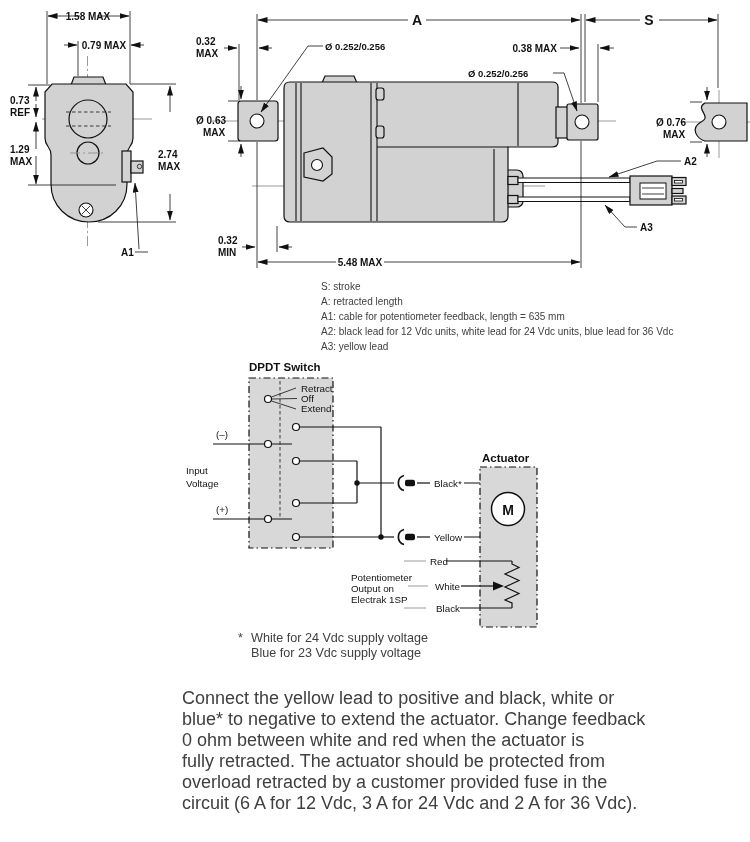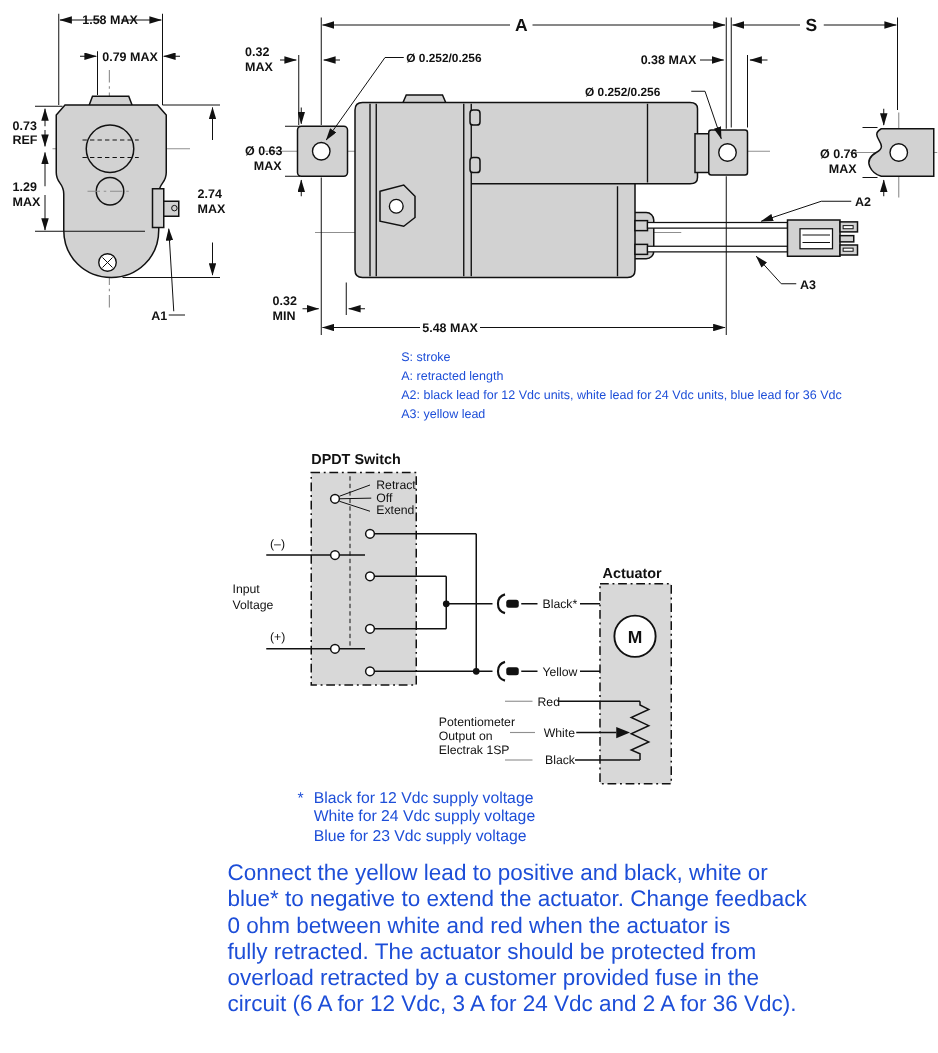"1.58 MAX" .page { color: #1d4ed8 -> #404040 }
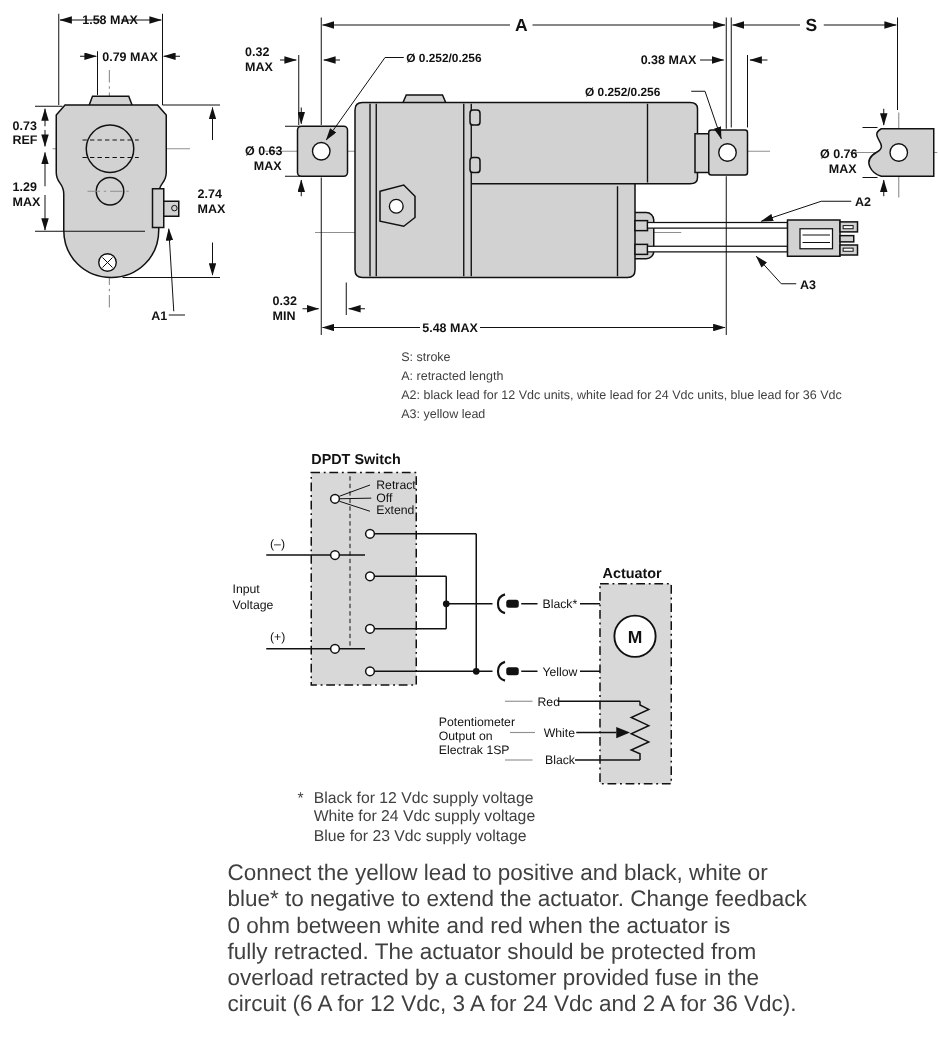"A1: cable for potentiometer feedback," div { html: none -> <div>A1: cable for potentiometer feedback, length = 635 mm</div> }
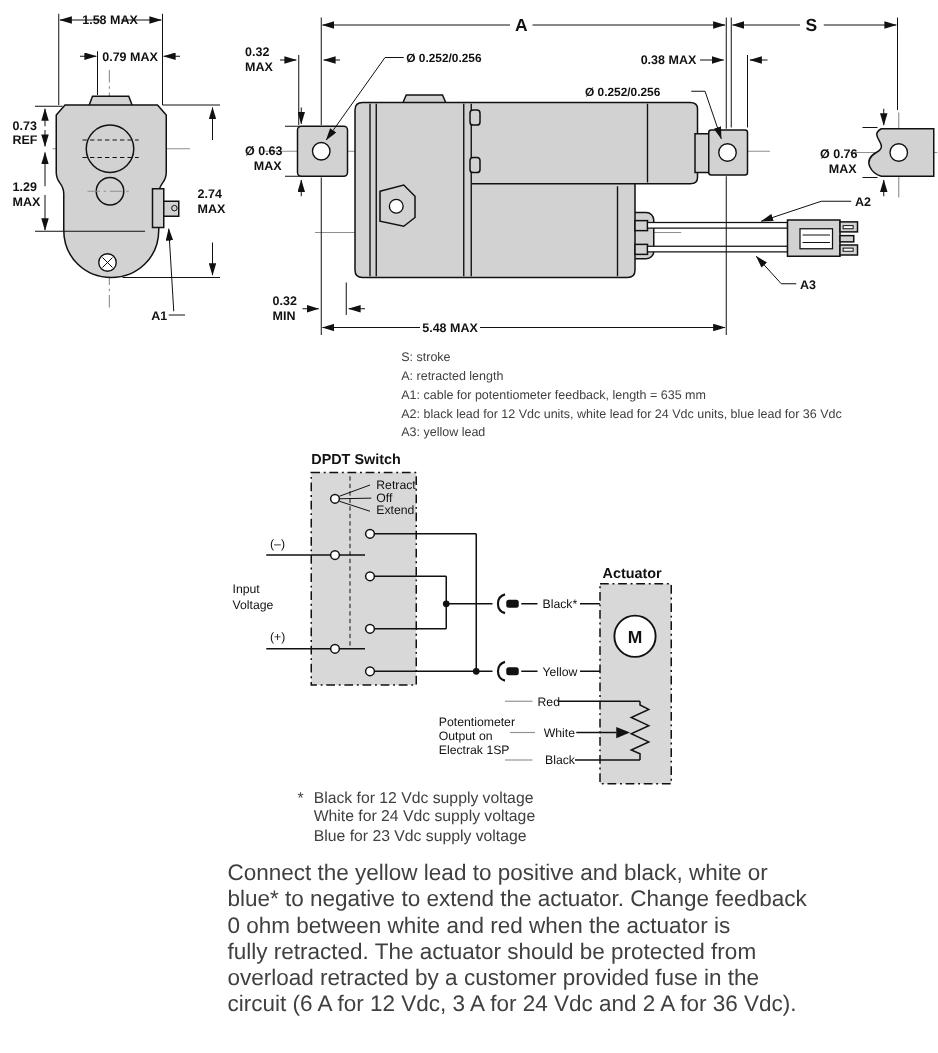"Black for 12 Vdc supply" div.fl { html: <div>Black for 12 Vdc supply voltage</div> -> none }
